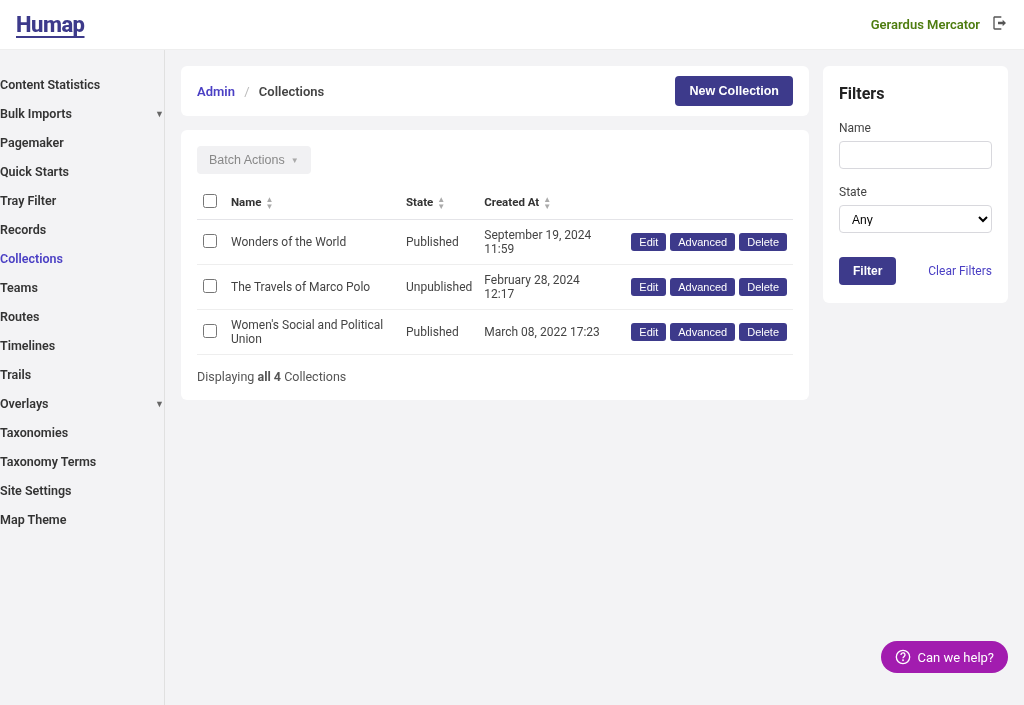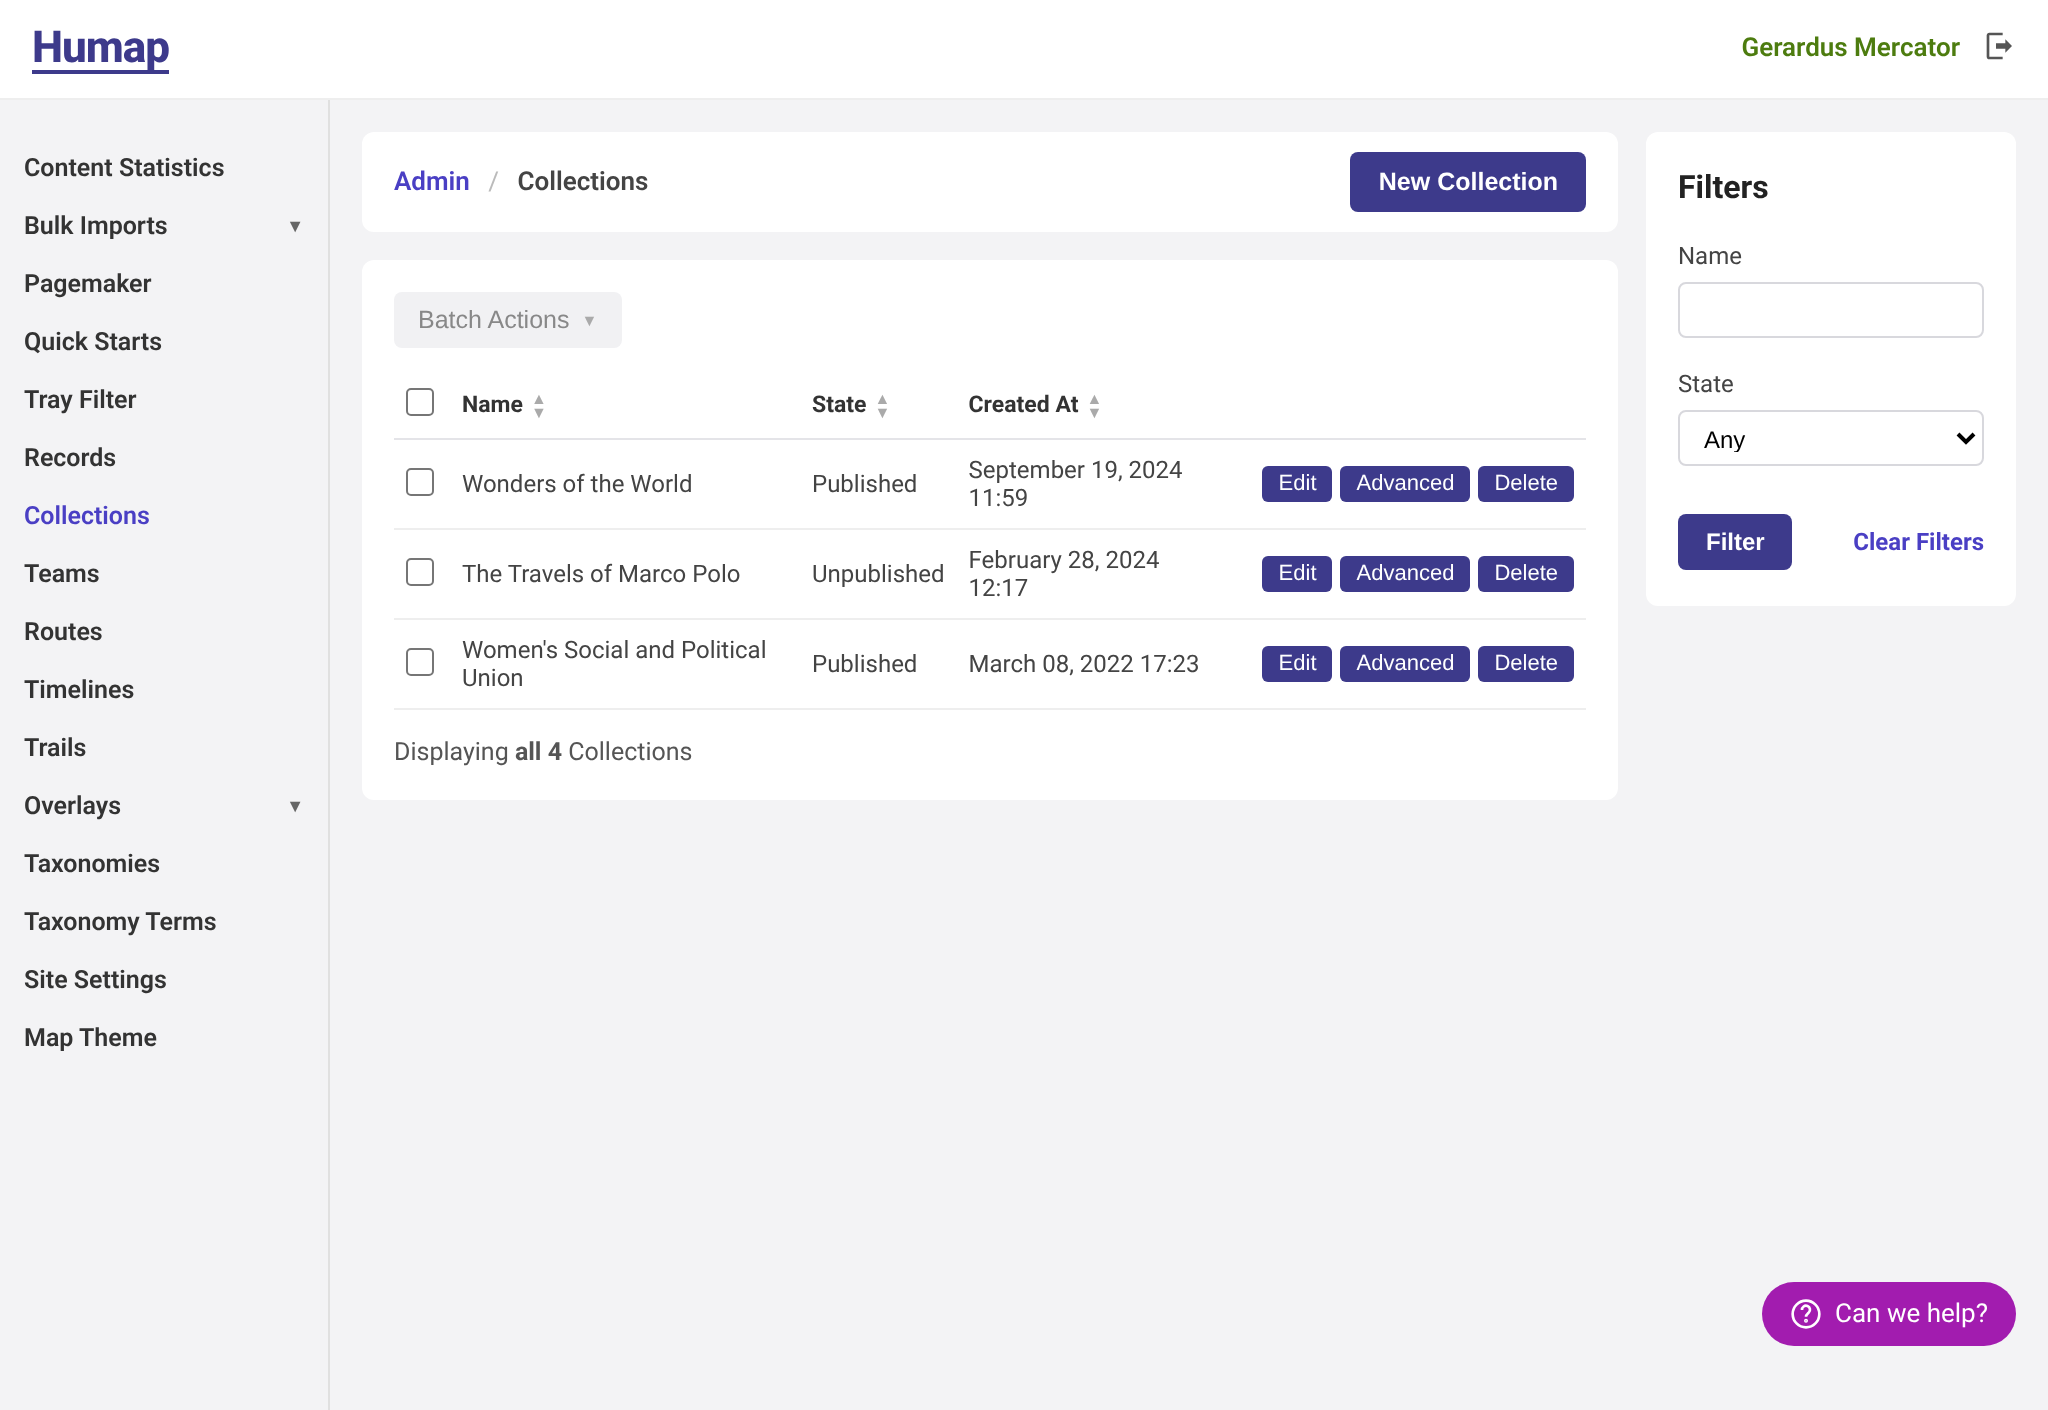"Content Statistics" .sidebar-item { padding: 7px 12px -> 7px 0 }
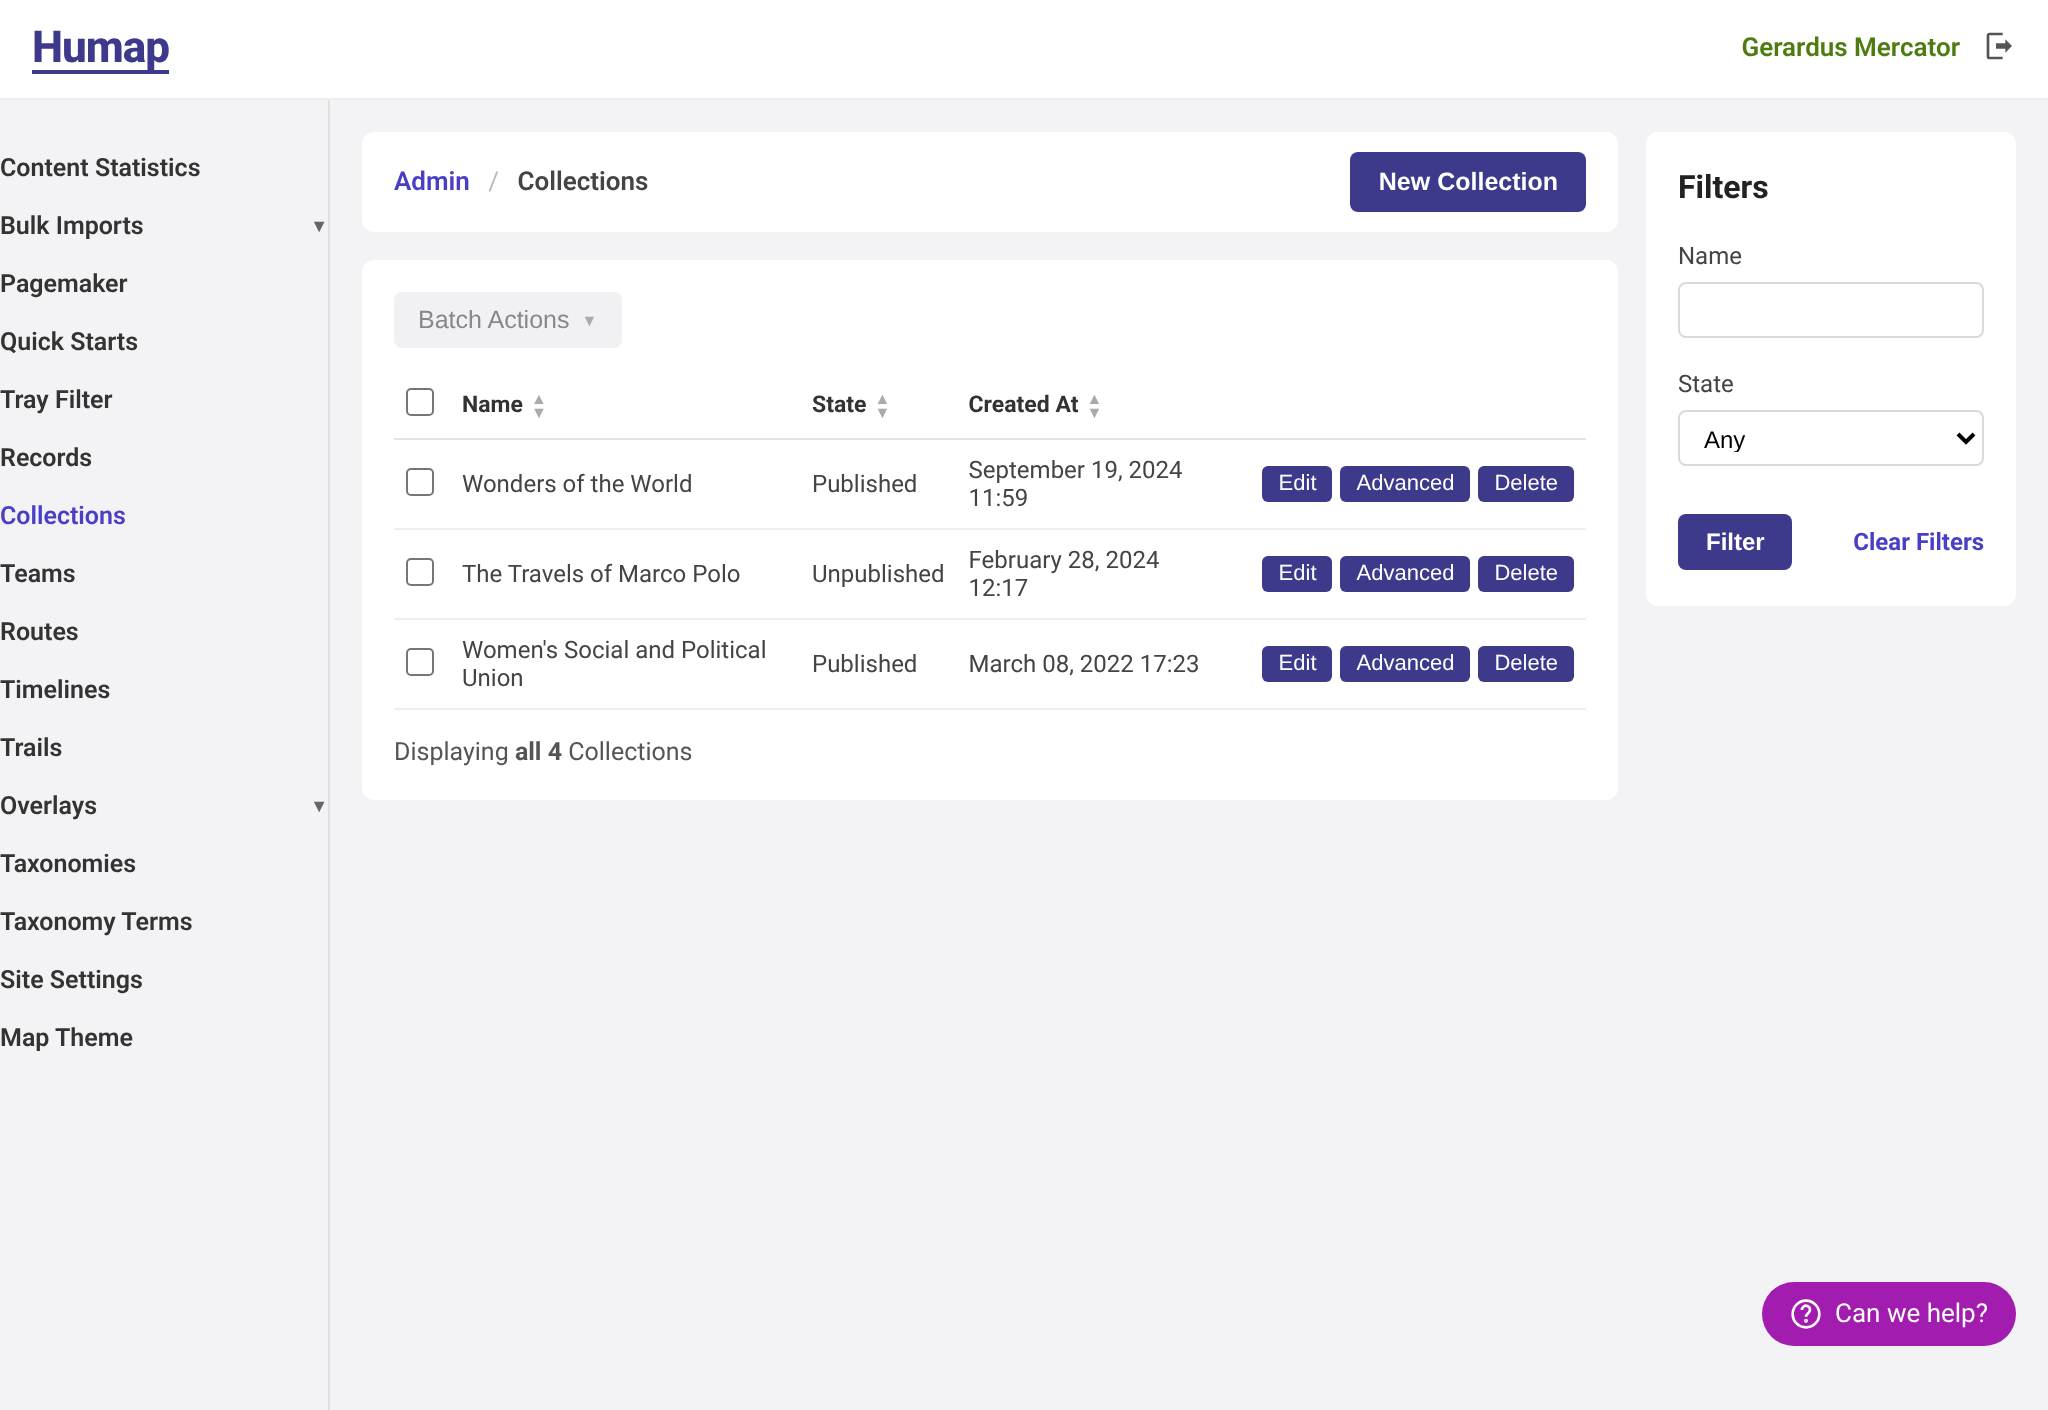"Clear Filters" .clear-filters { font-weight: 700 -> 400 }
